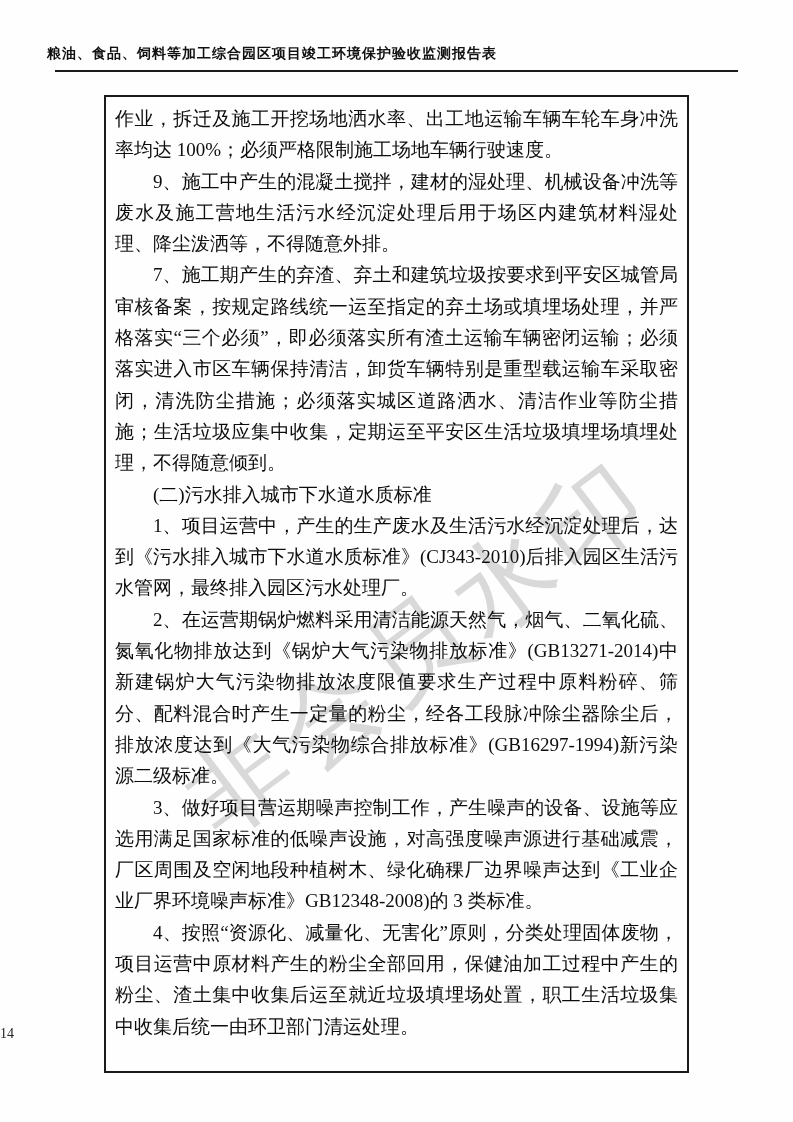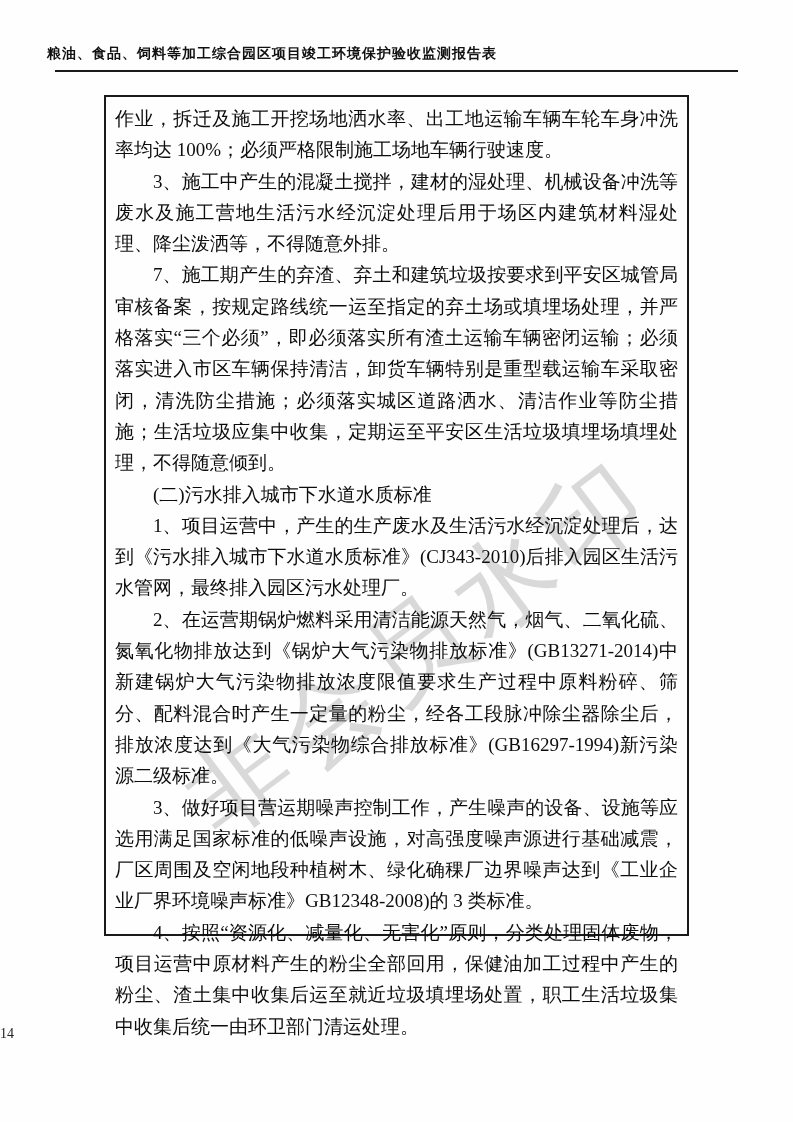"作业，拆迁及施工开挖场地洒水率、出工地运输车辆车轮车身冲洗率均达" .table-cell { height: 841px -> 978px }
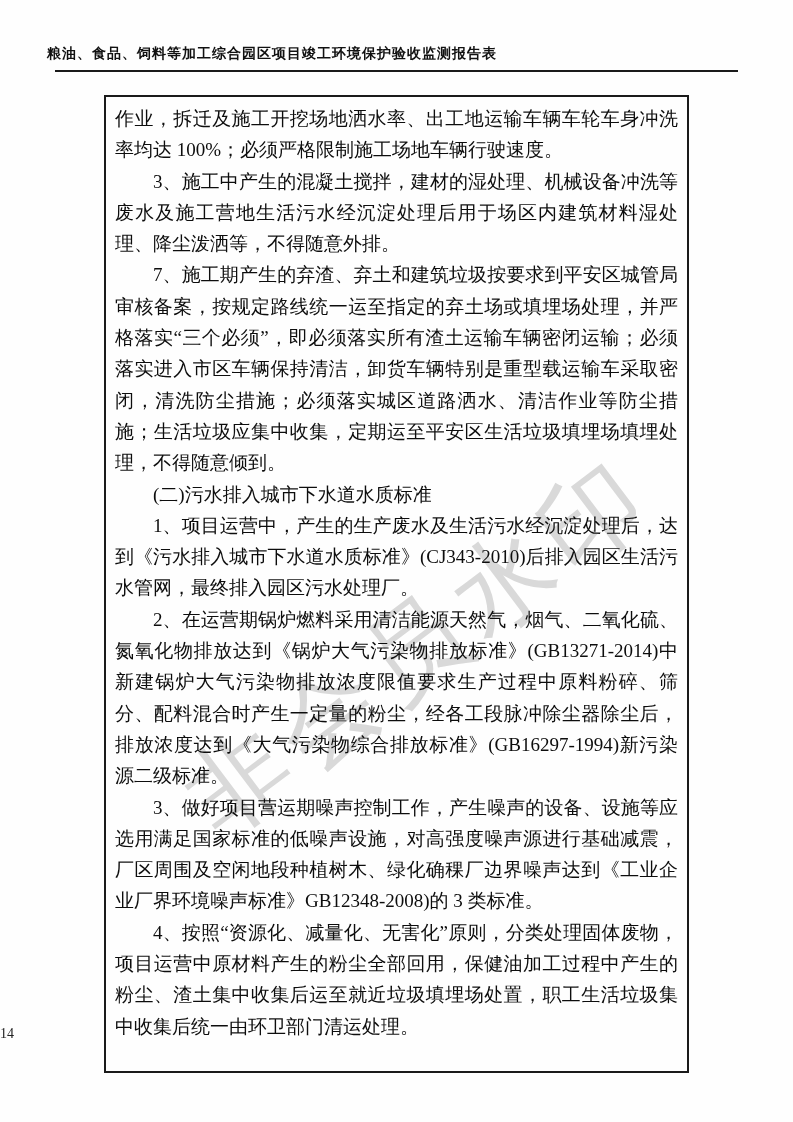"3、施工中产生的混凝土搅拌，建材的湿处理、机械设备冲洗等废水及施工营地生活污水经" p.para { text: 3 -> 9 }
